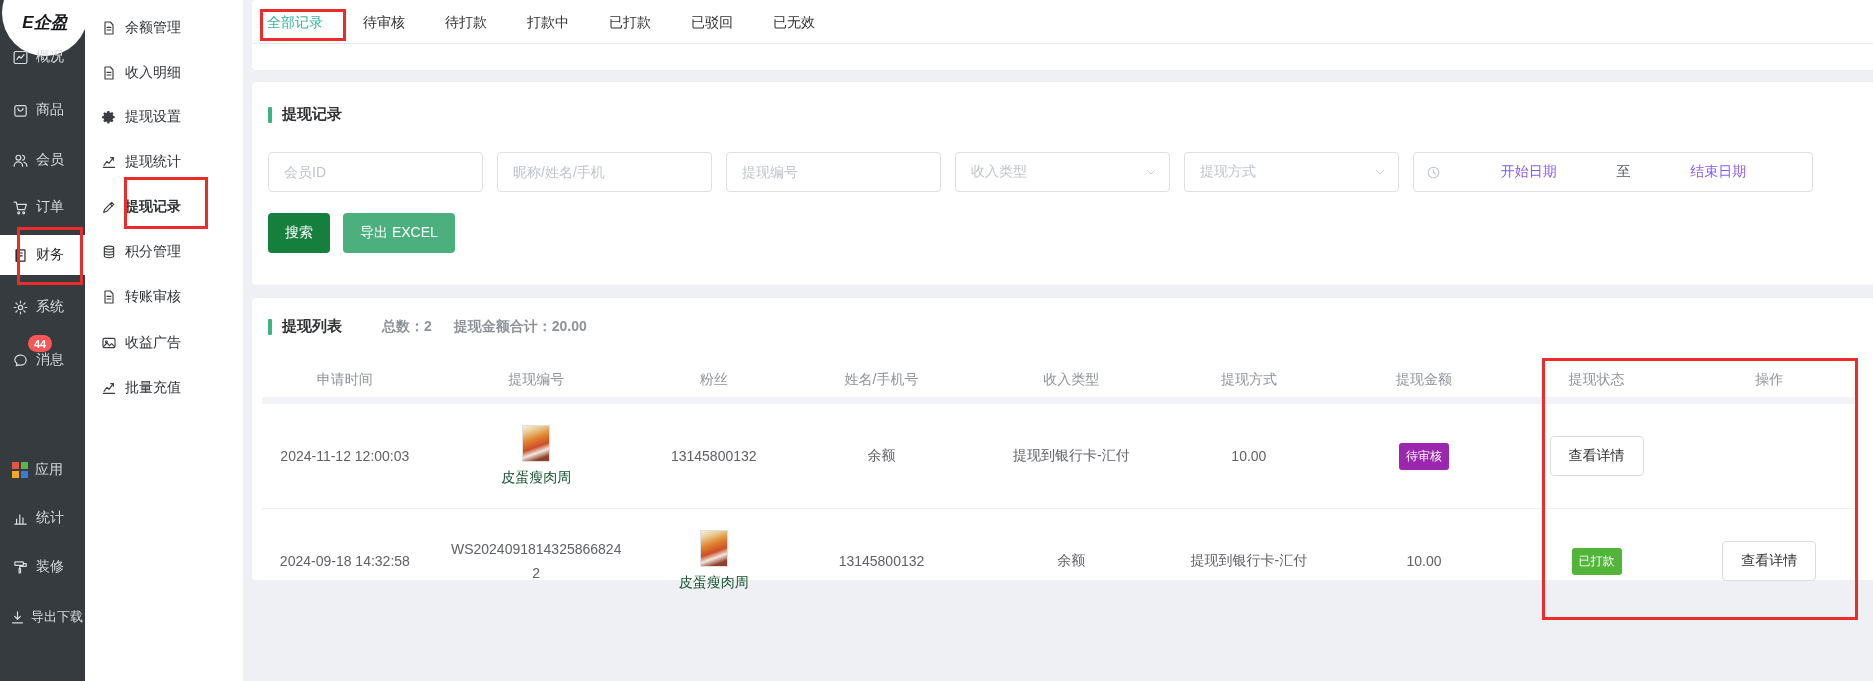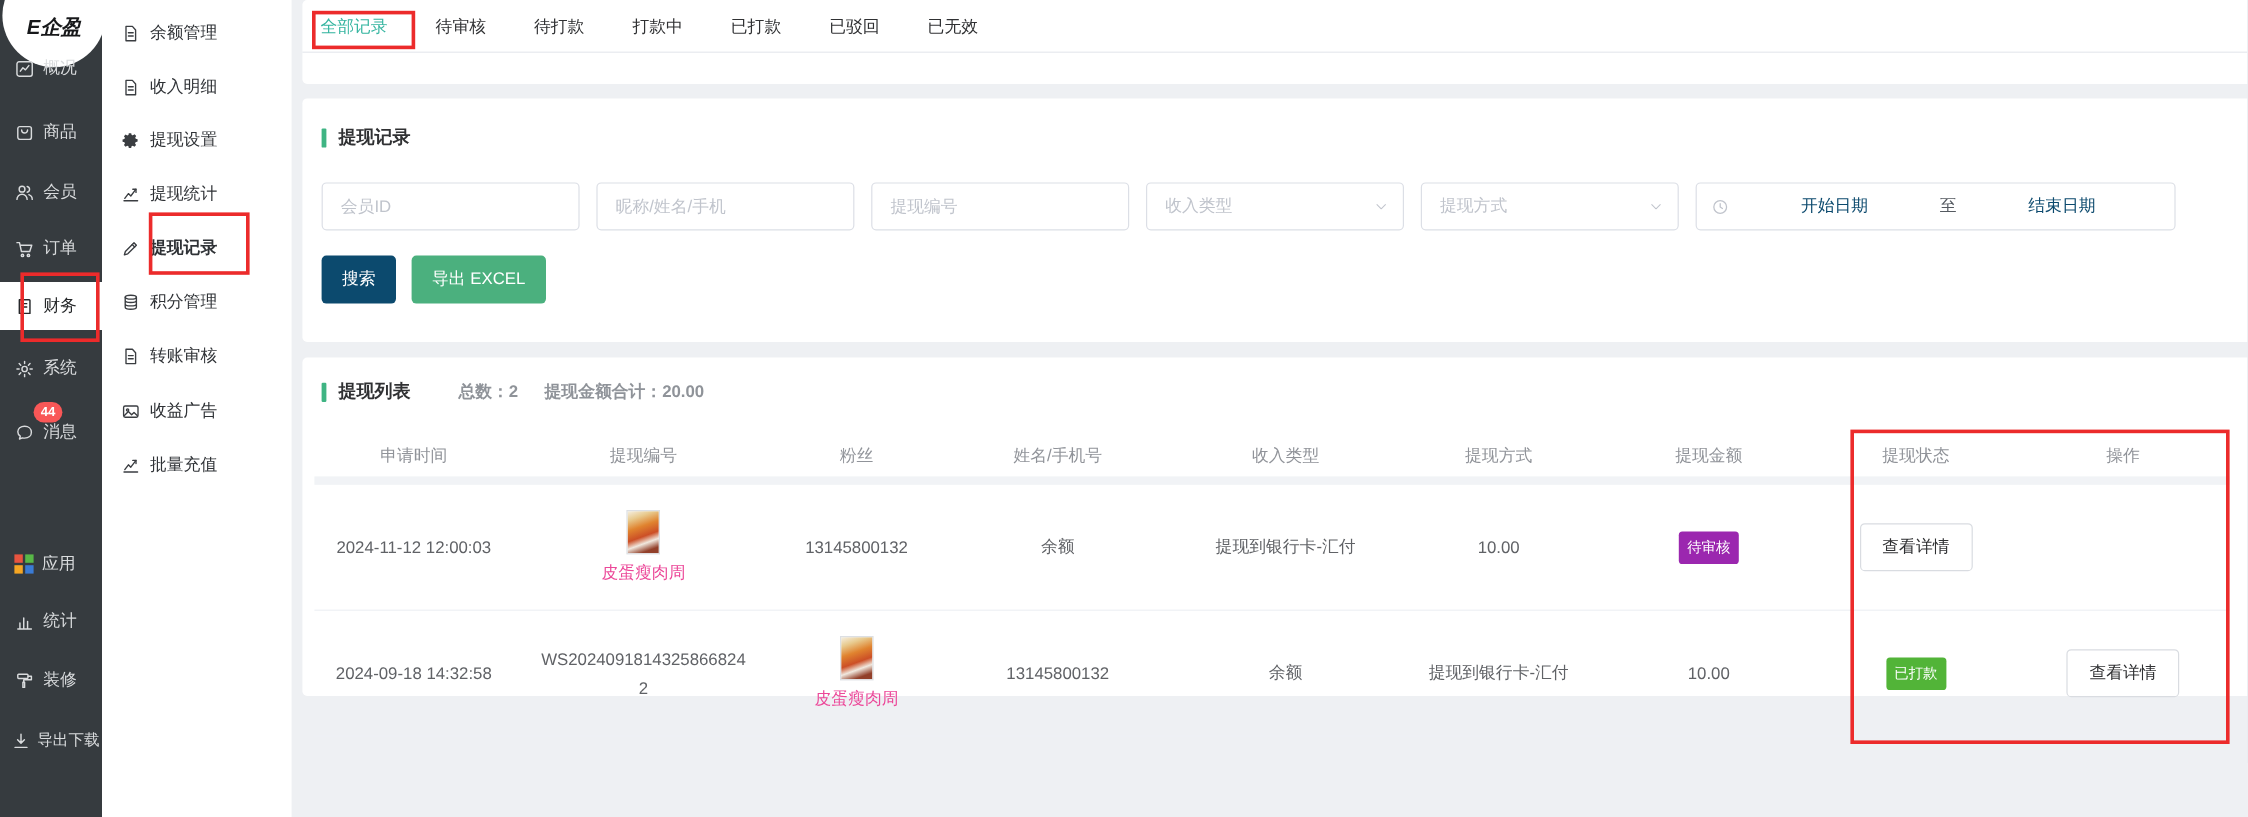"开始日期" .f-date .ph { color: #0c4a6e -> #8b5cf6 }
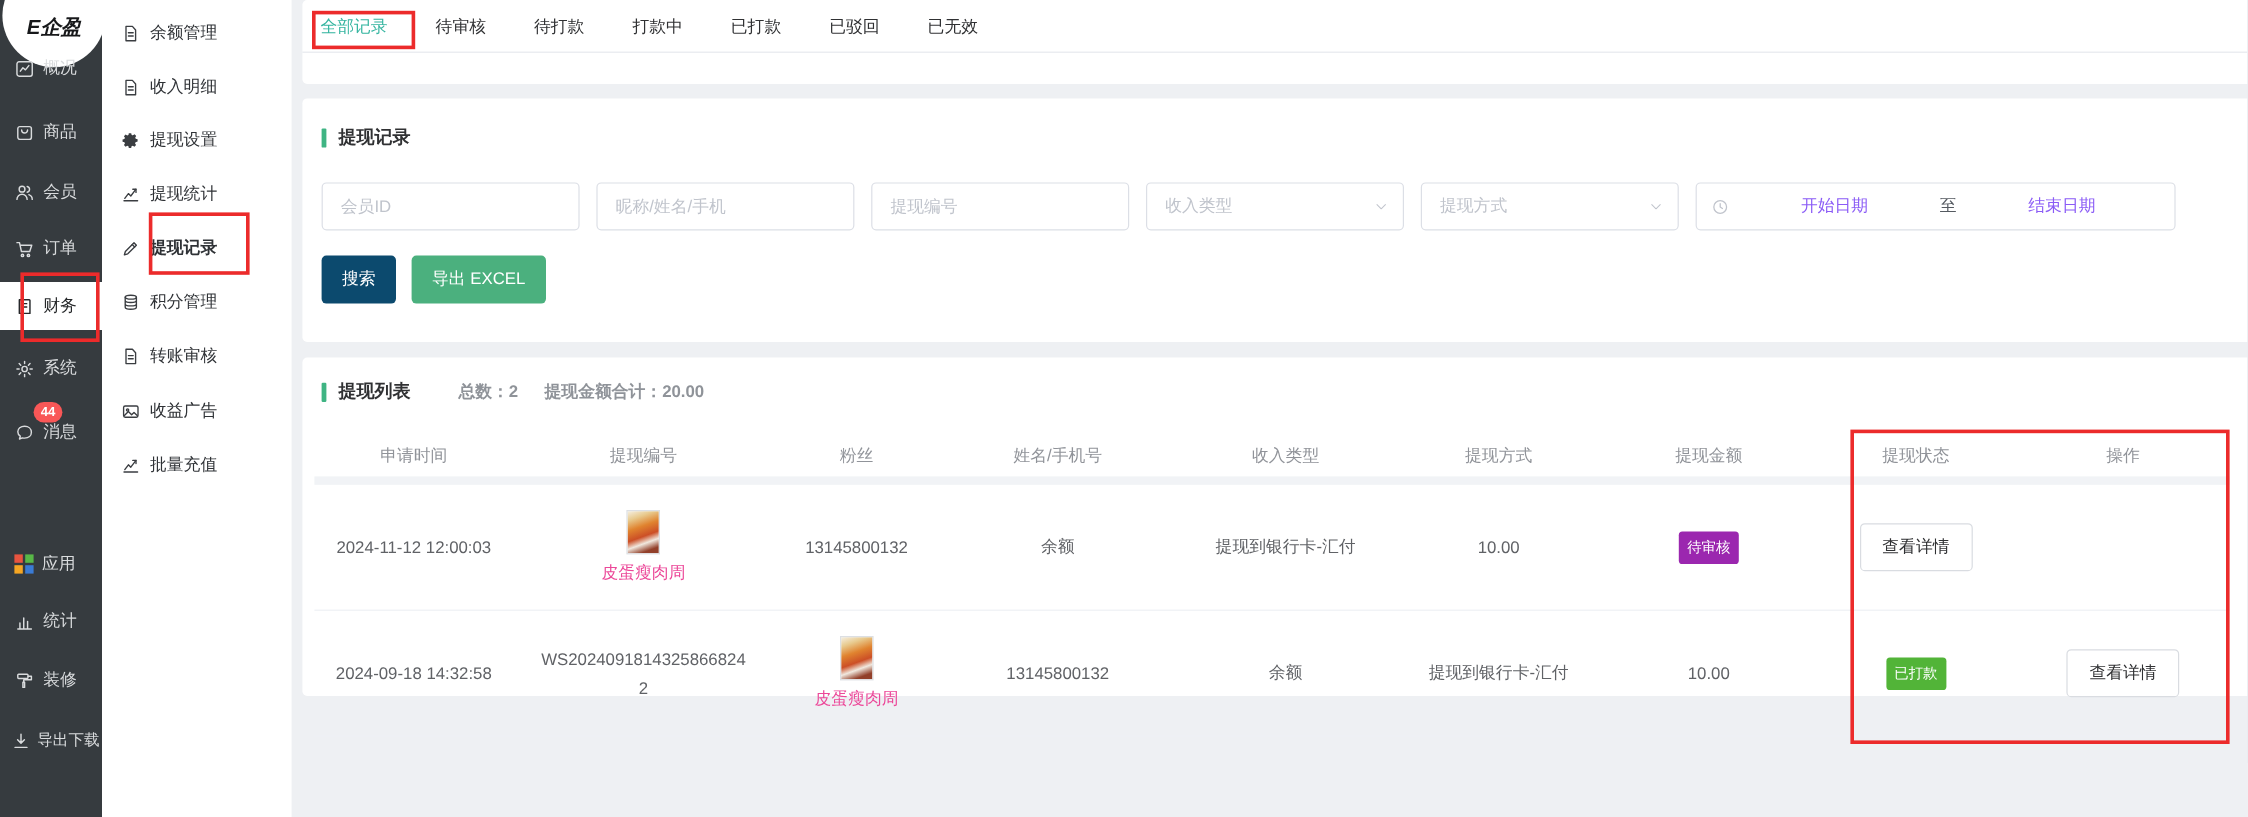"搜索" button.g-btn { background-color: #0c4a6e -> #15803d }
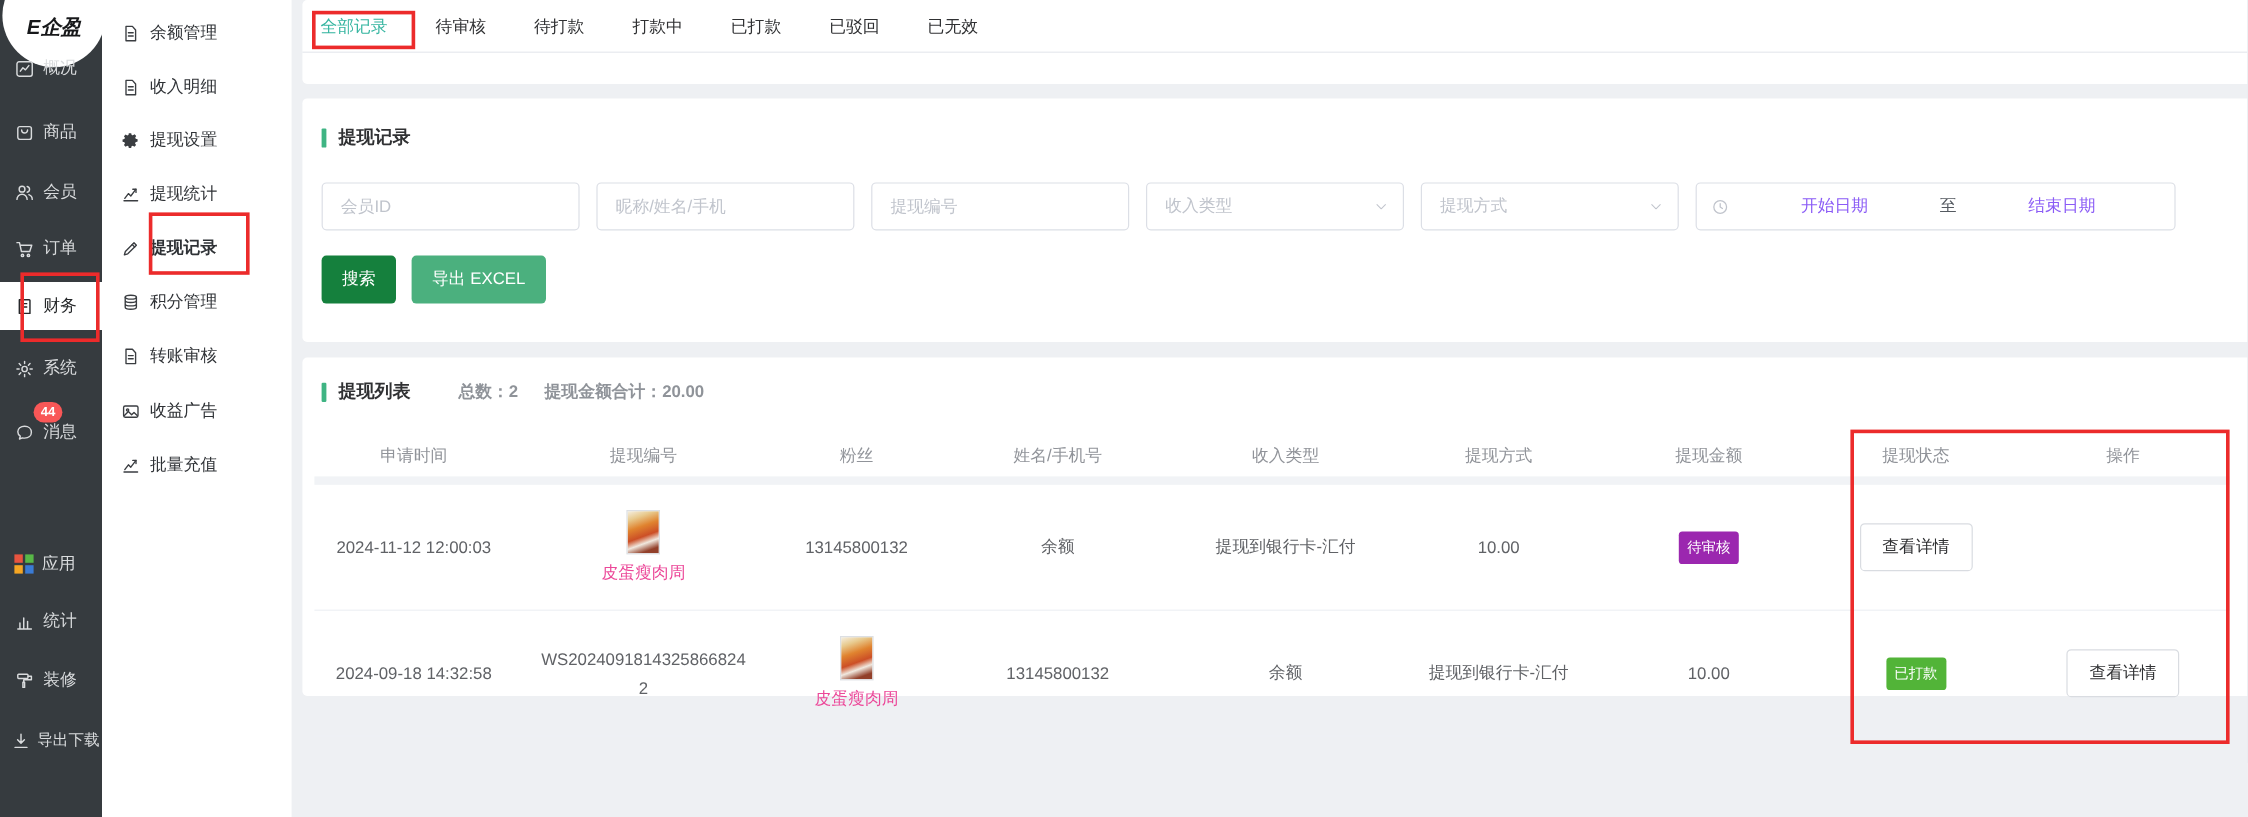"皮蛋瘦肉周" .nick { color: #ec4899 -> #14532d }
